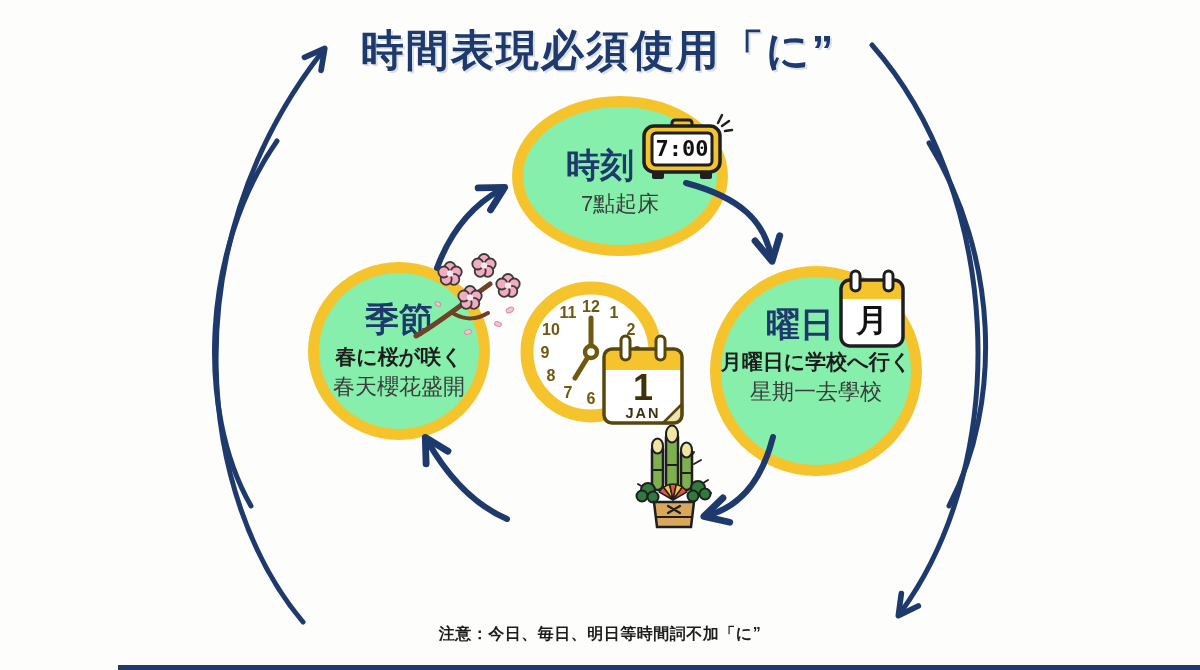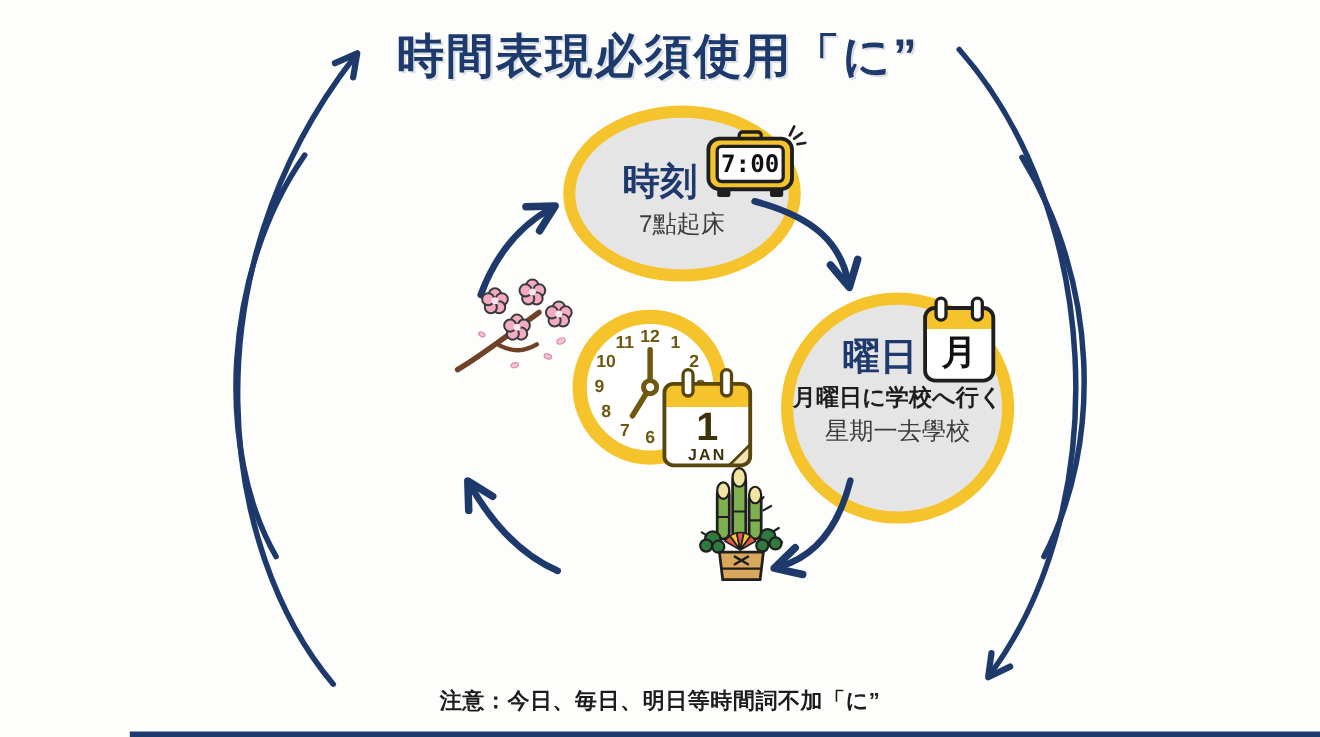"時刻" .node { background: #e5e5e5 -> #86efac }
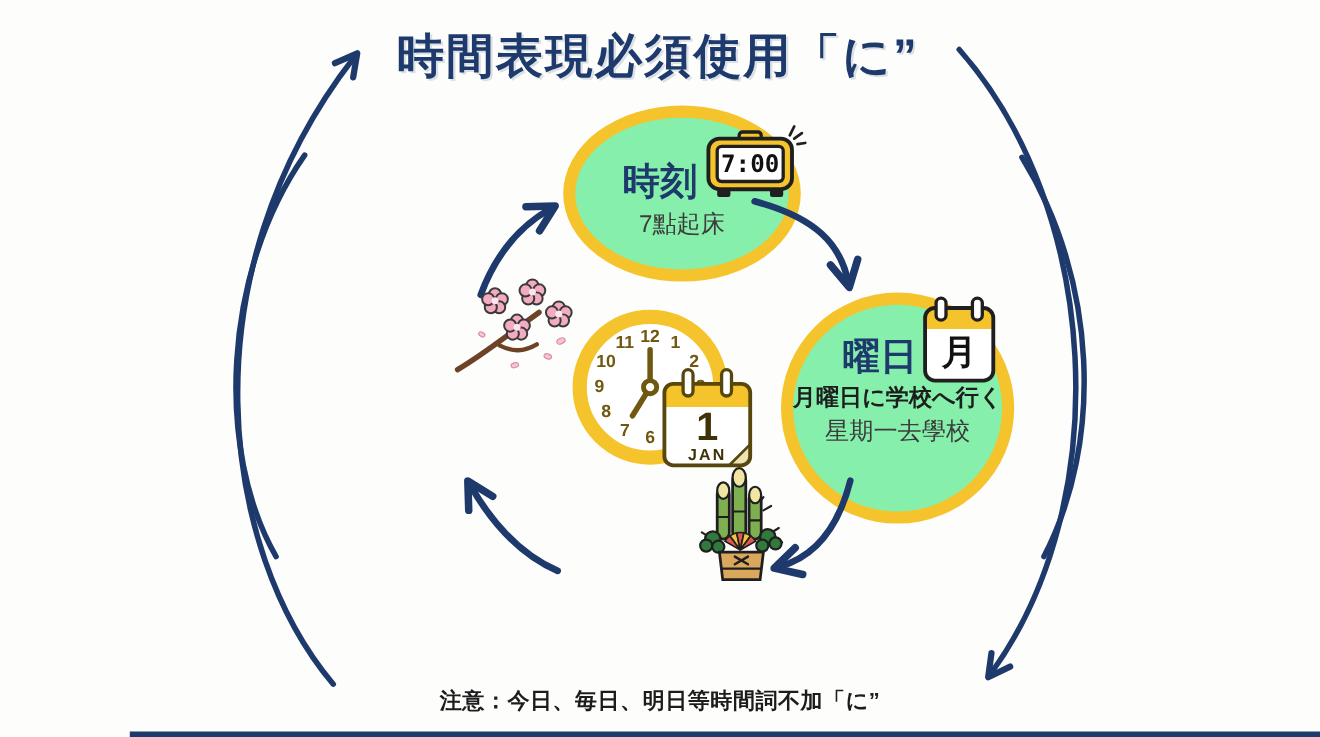"季節" div.node { html: none -> <div> <div>季節</div> <div>春に桜が咲く</div> <div>春天櫻花盛開</div> </div> }
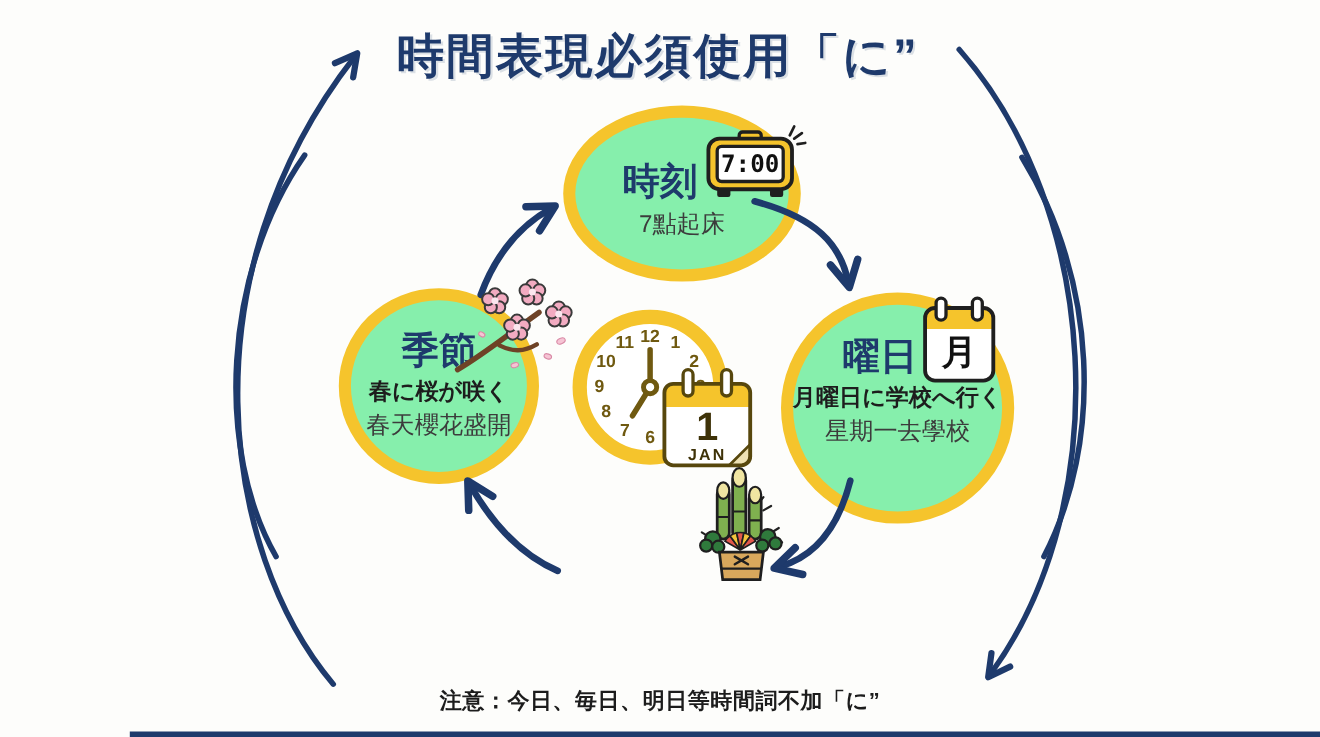"注意：今日、毎日、明日等時間詞不加「に”" .footnote { font-size: 20px -> 16px }
